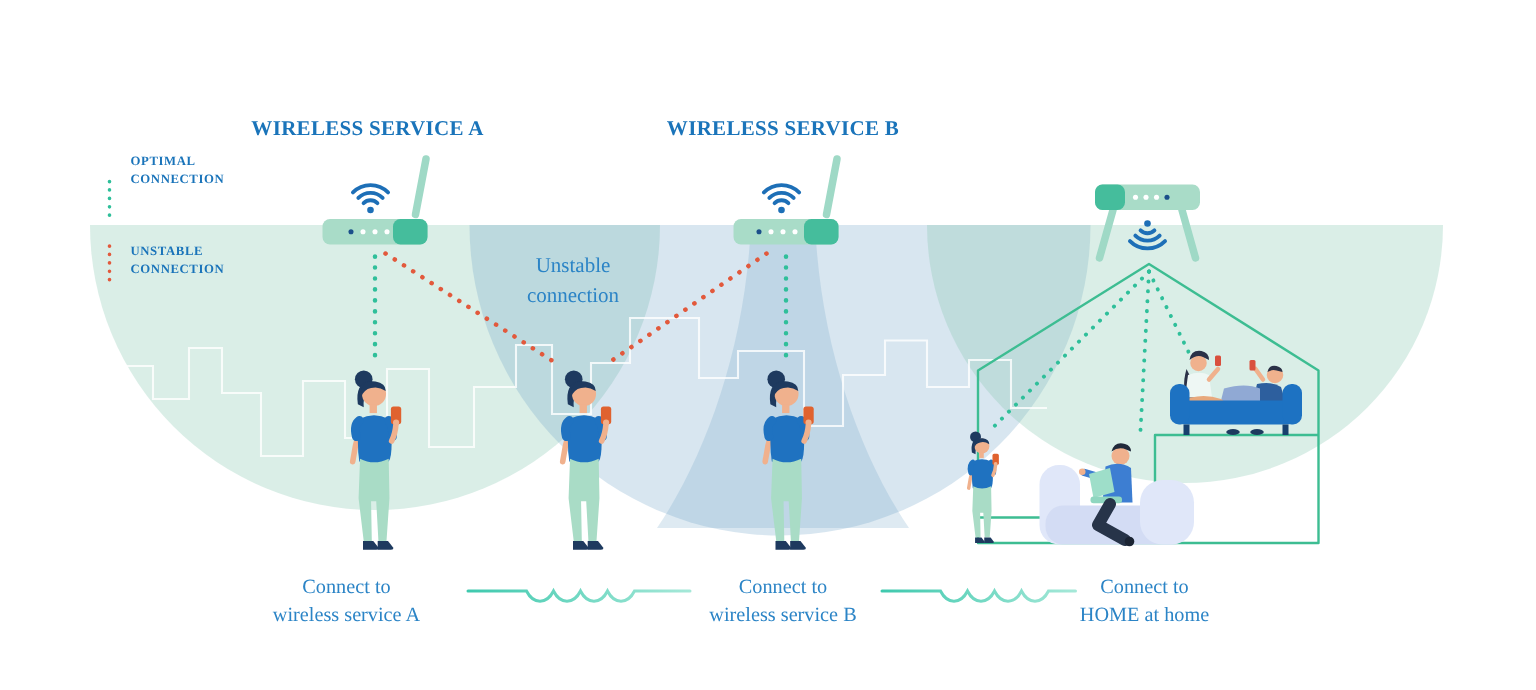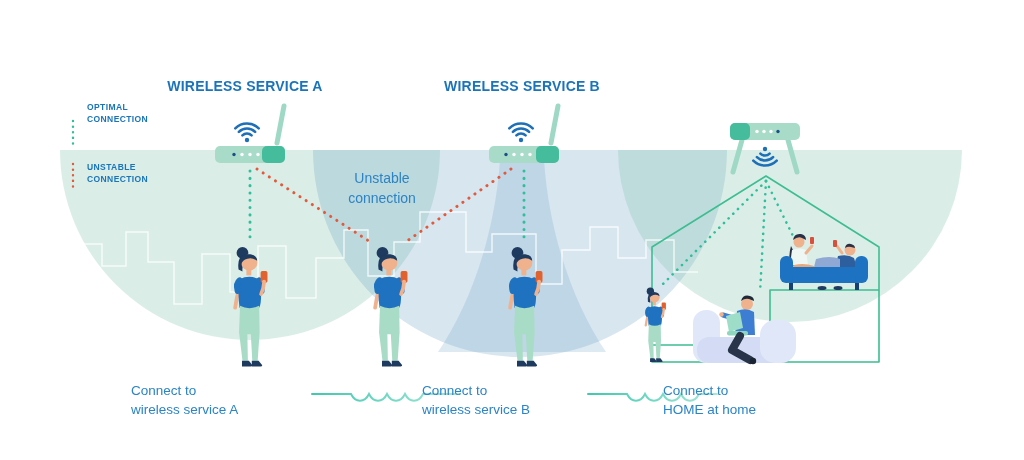"WIRELESS SERVICE A" .stage { font-family: Liberation Sans, sans-serif -> Liberation Serif, serif }
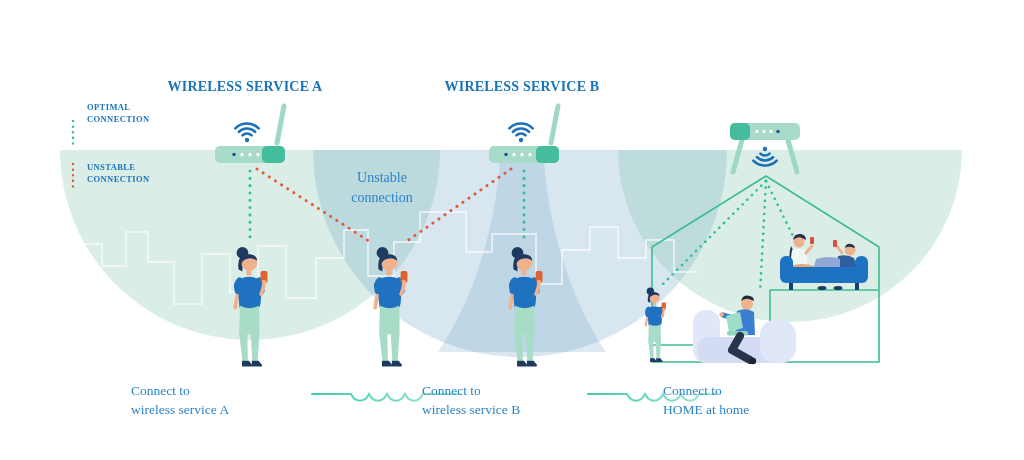"Connect to" .caption { text-align: left -> center }
